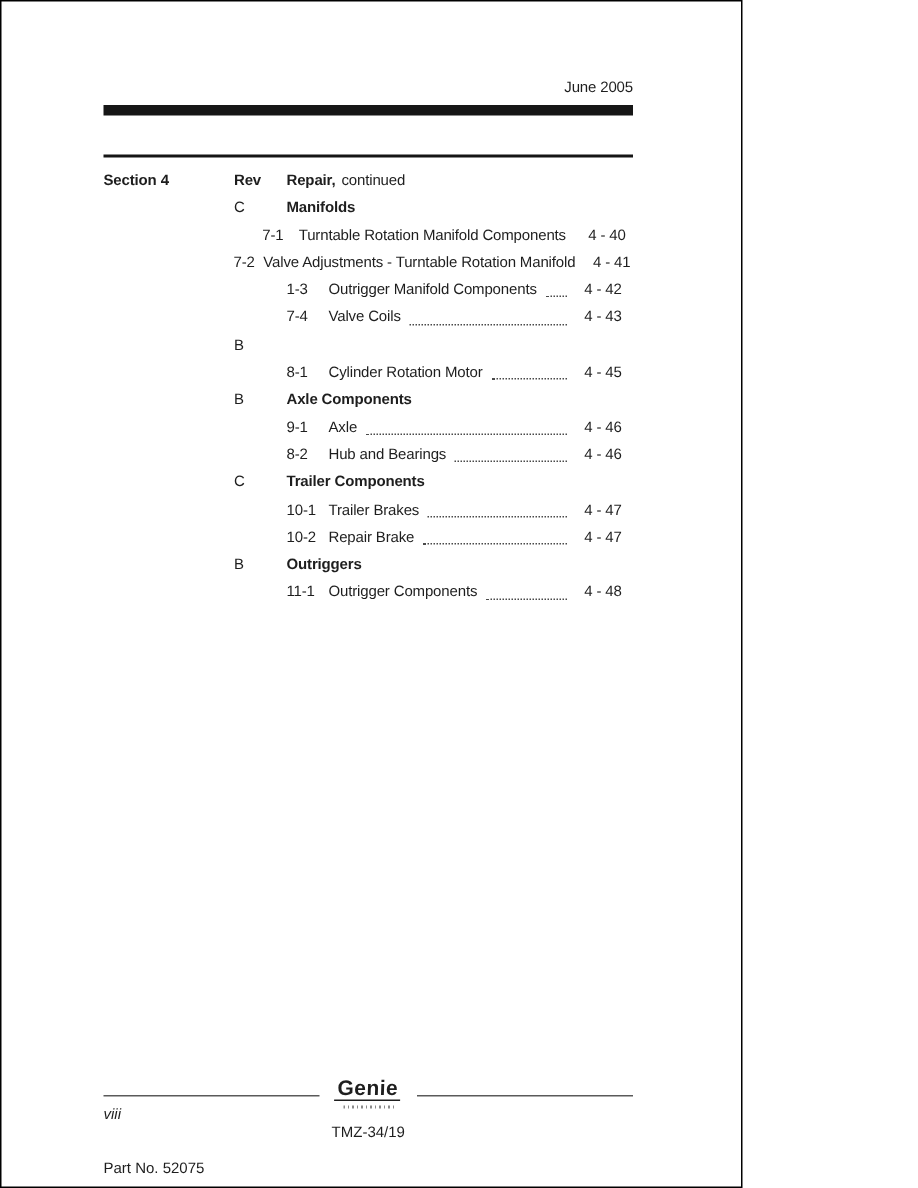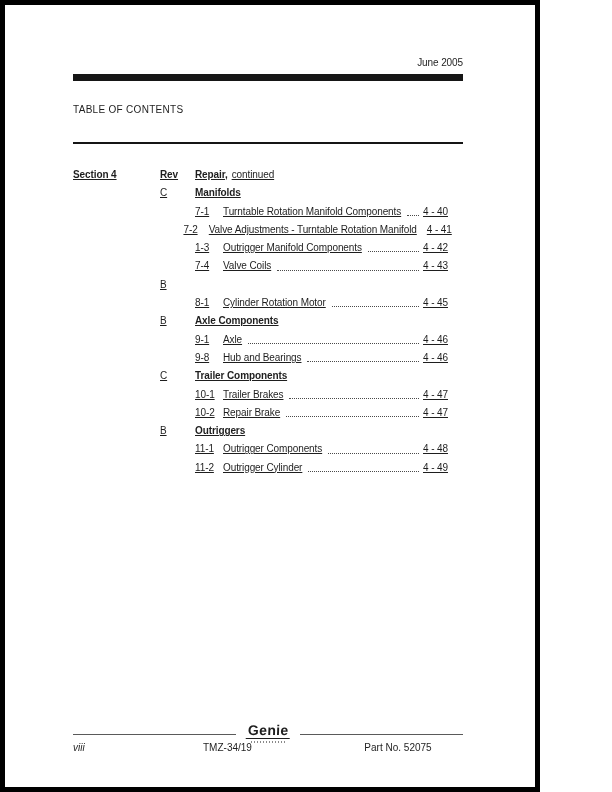"June 2005" .page { border: 5px solid #000000 -> 1px solid #000000; width: 540px -> 495px }
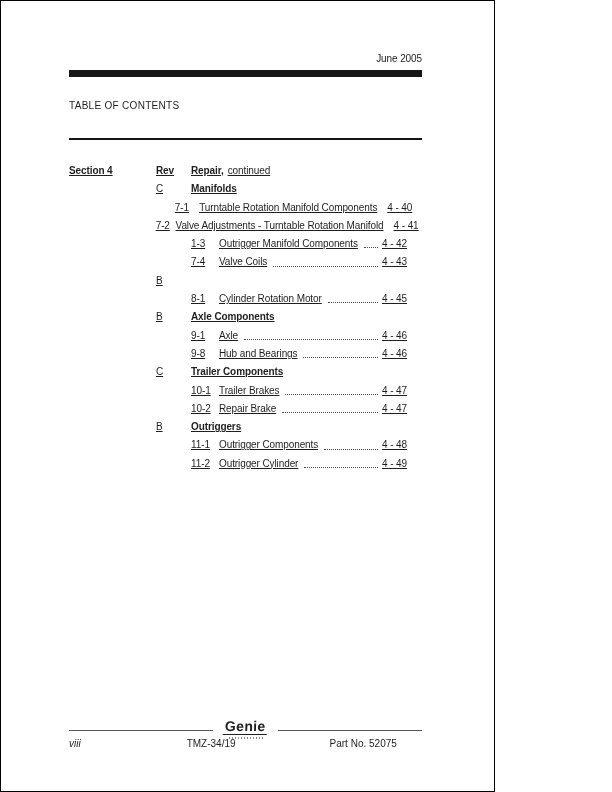"TABLE OF CONTENTS" div.page-title { html: <div>TABLE OF CONTENTS</div> -> none }
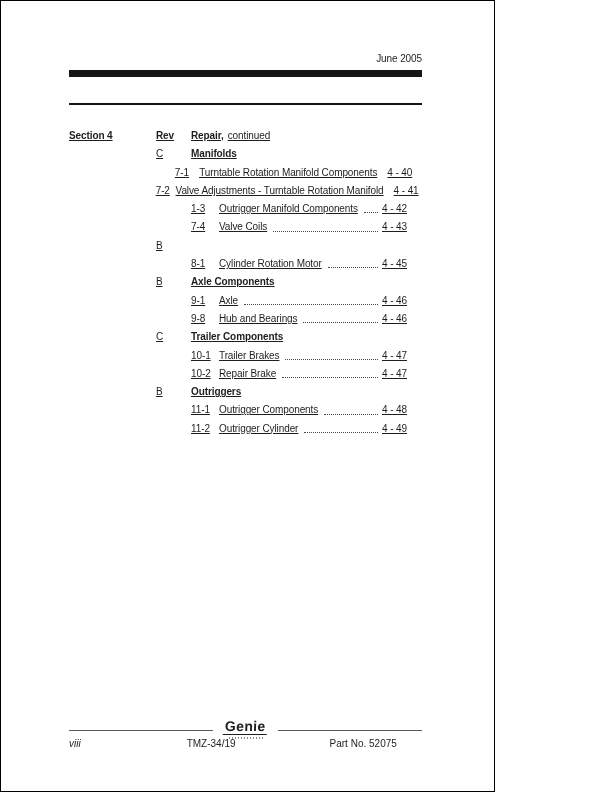"Section 4" .toc { margin-top: 22px -> 7px; text-decoration: underline -> none }
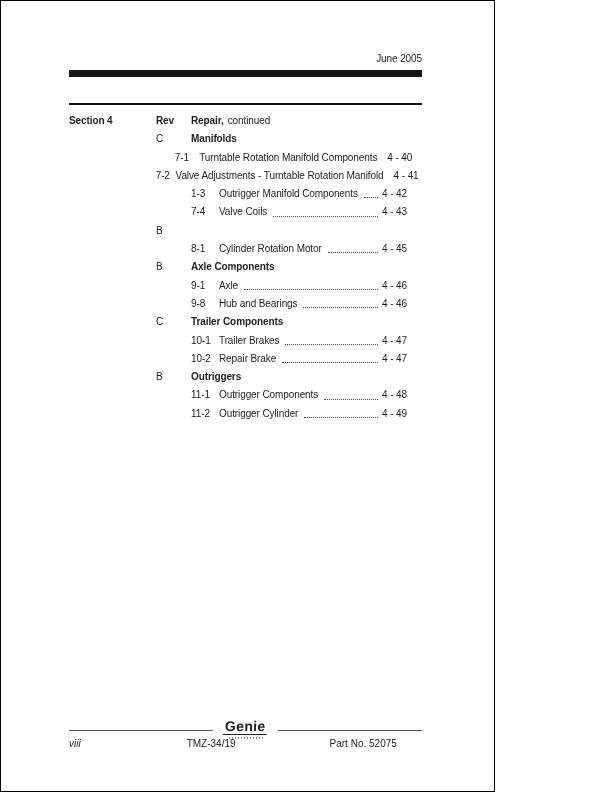"4 - 40" .cell-page { text-align: left -> center }
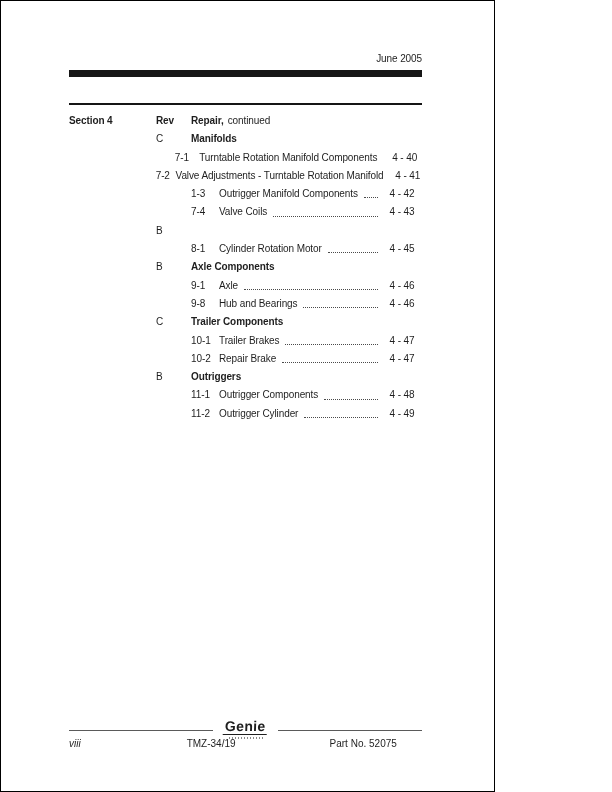"9-8" div.cell-num { text: 9-8 -> 8-2 }
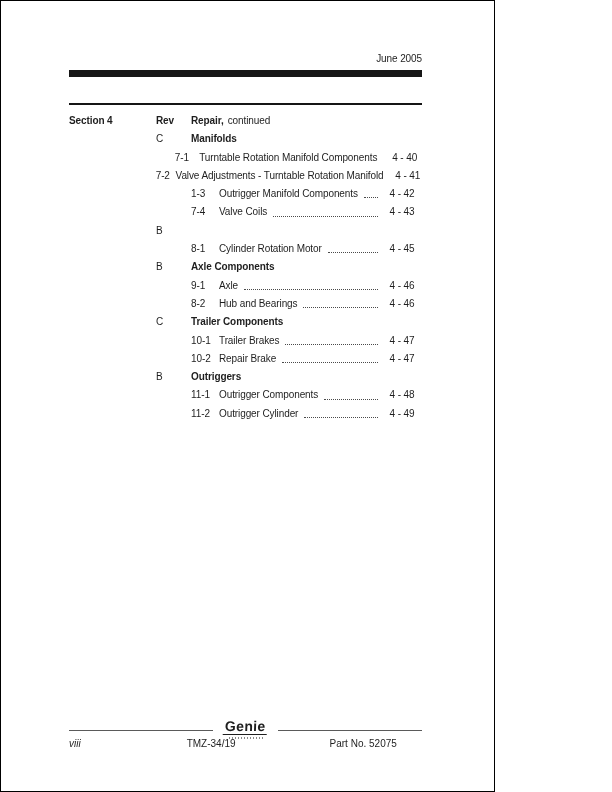"11-2" div.toc-row { html: <div> <div></div> <div>11-2</div> <div>Outrigger Cylinder</div> <div></div> <div>4 - 49</div> </div> -> none }
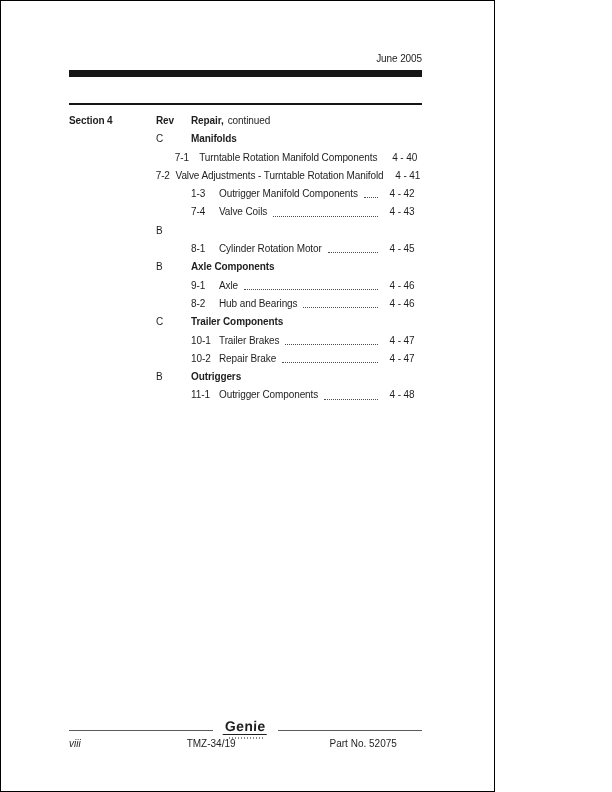"viii" .footer-bottom { flex-direction: none -> column }
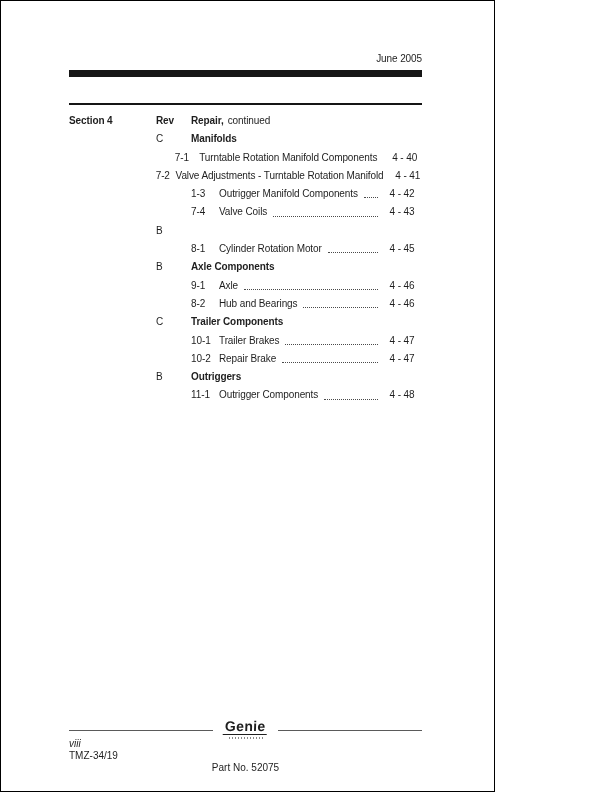"TMZ-34/19" .footer-center { text-align: left -> center }
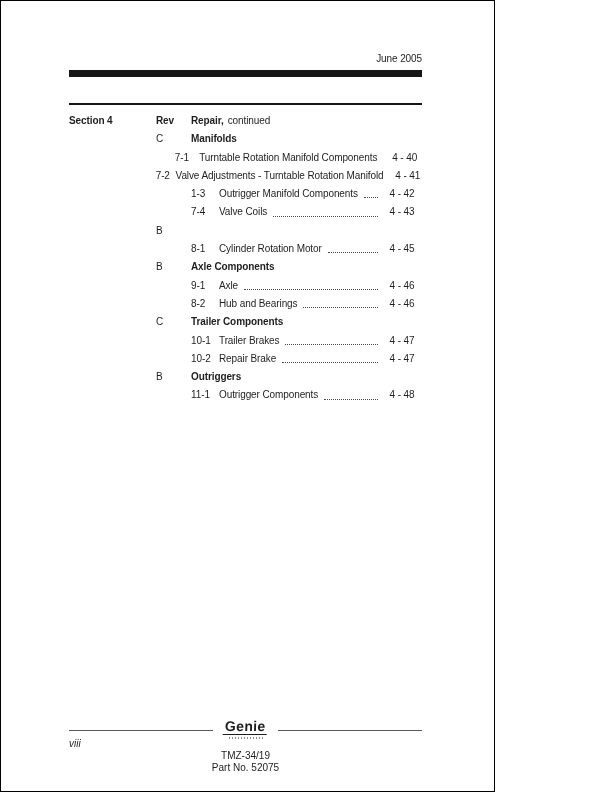"Part No. 52075" .footer-right { margin-top: none -> 12px; text-align: center -> left }
